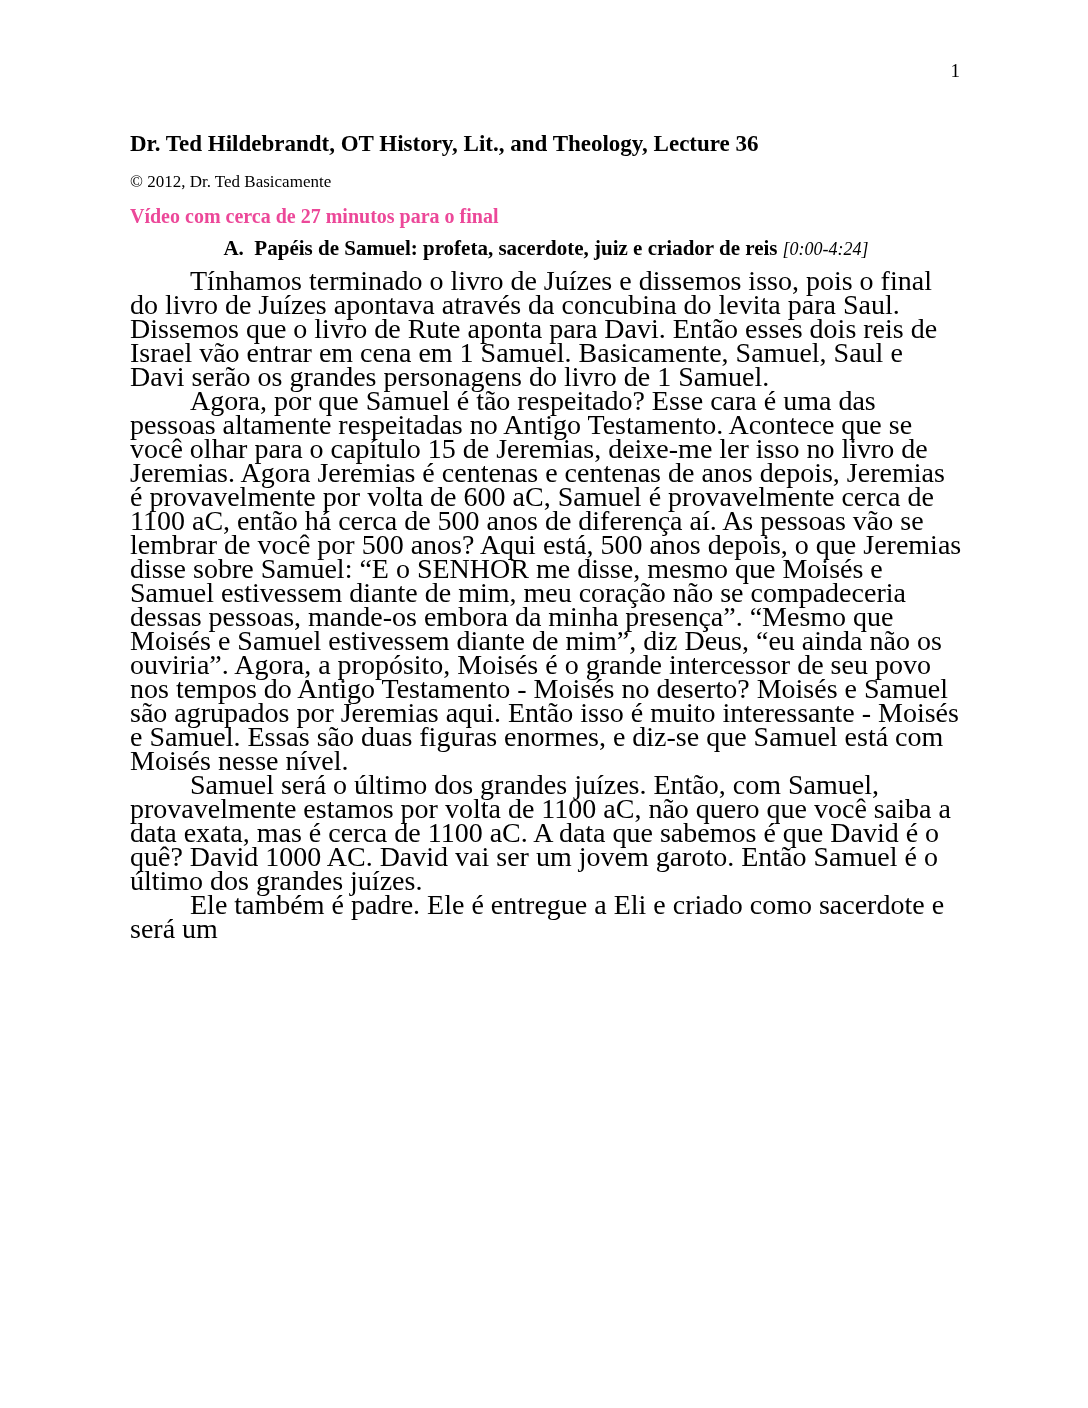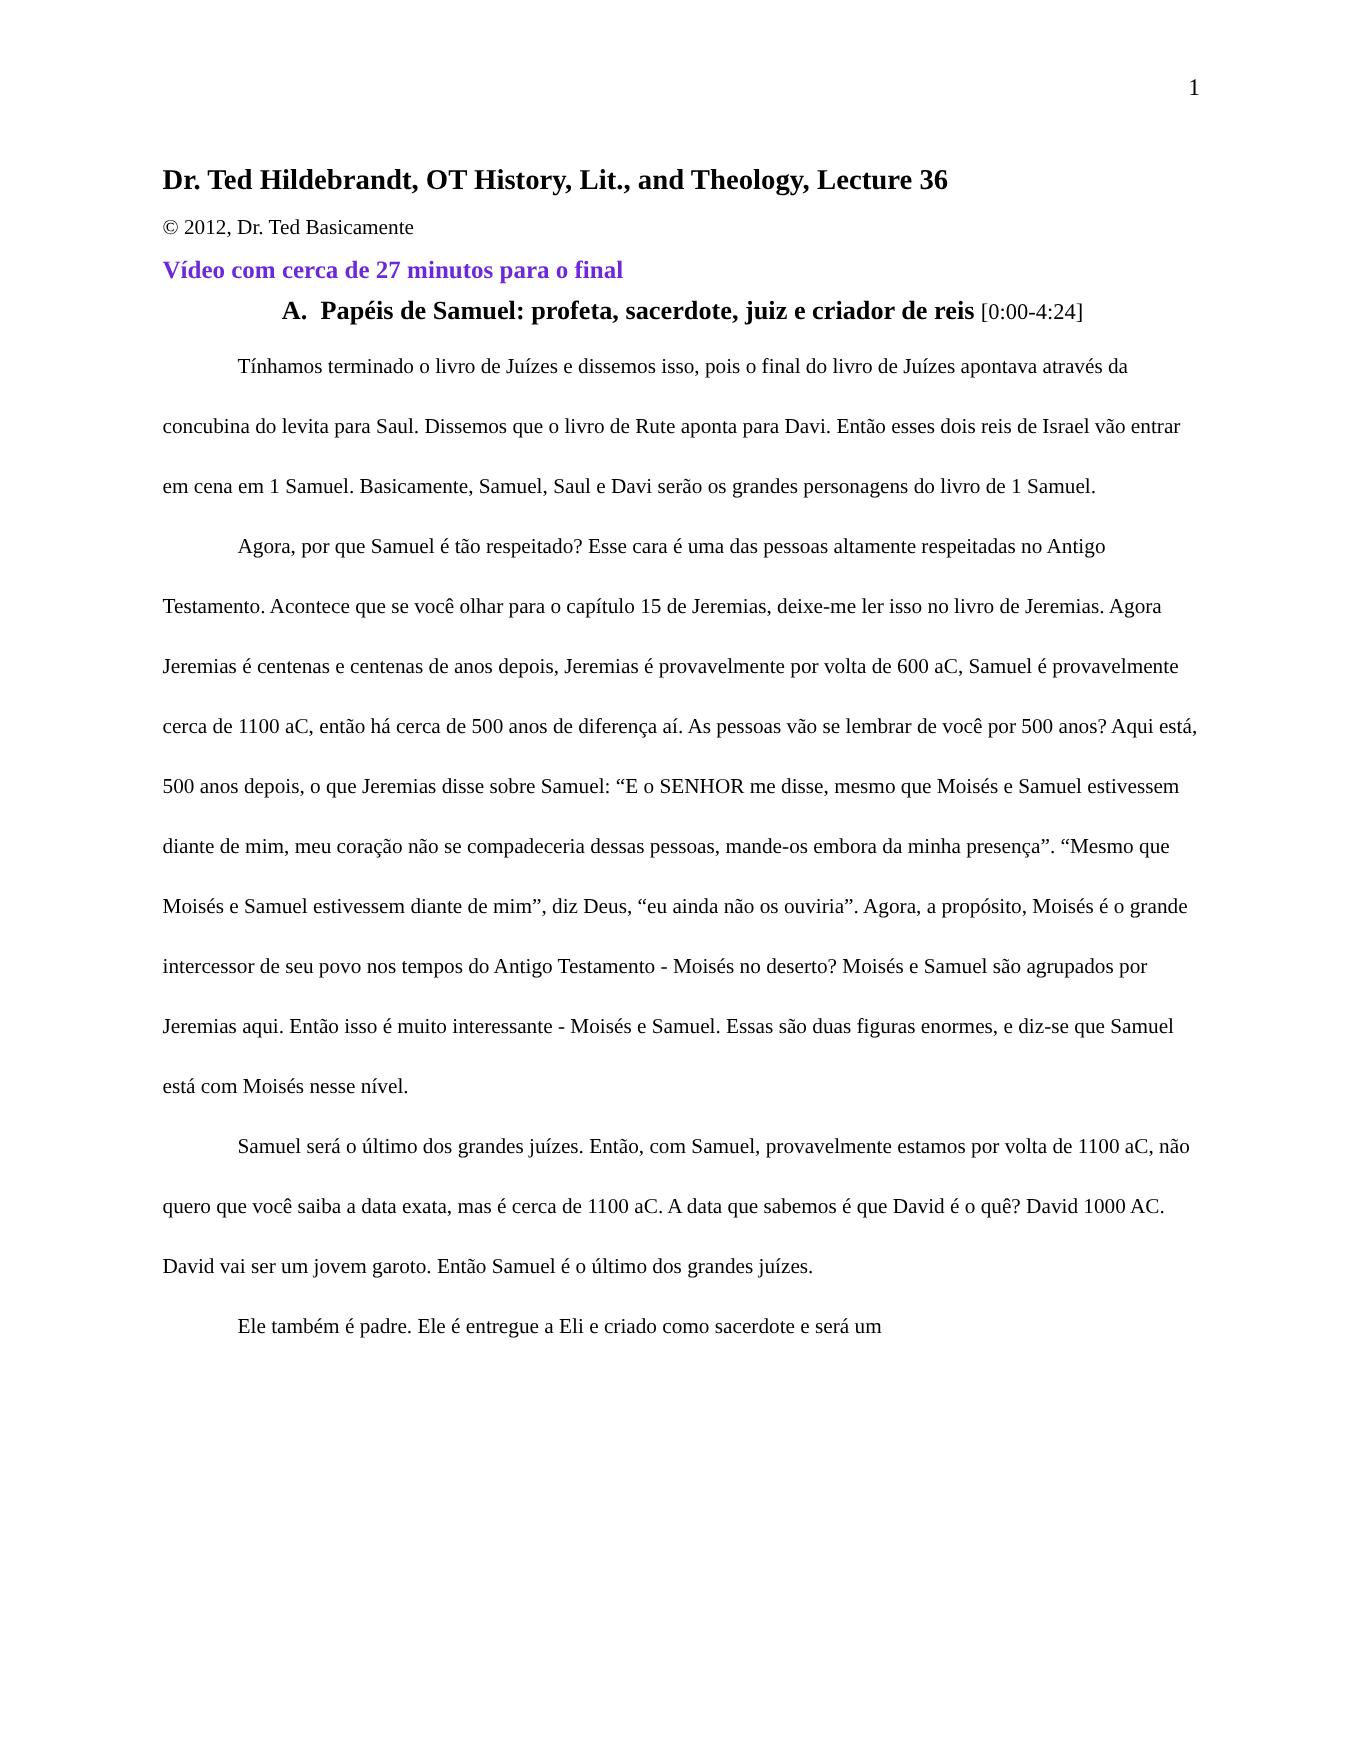"Vídeo com cerca de 27" div.video-note { color: #6d28d9 -> #ec4899 }
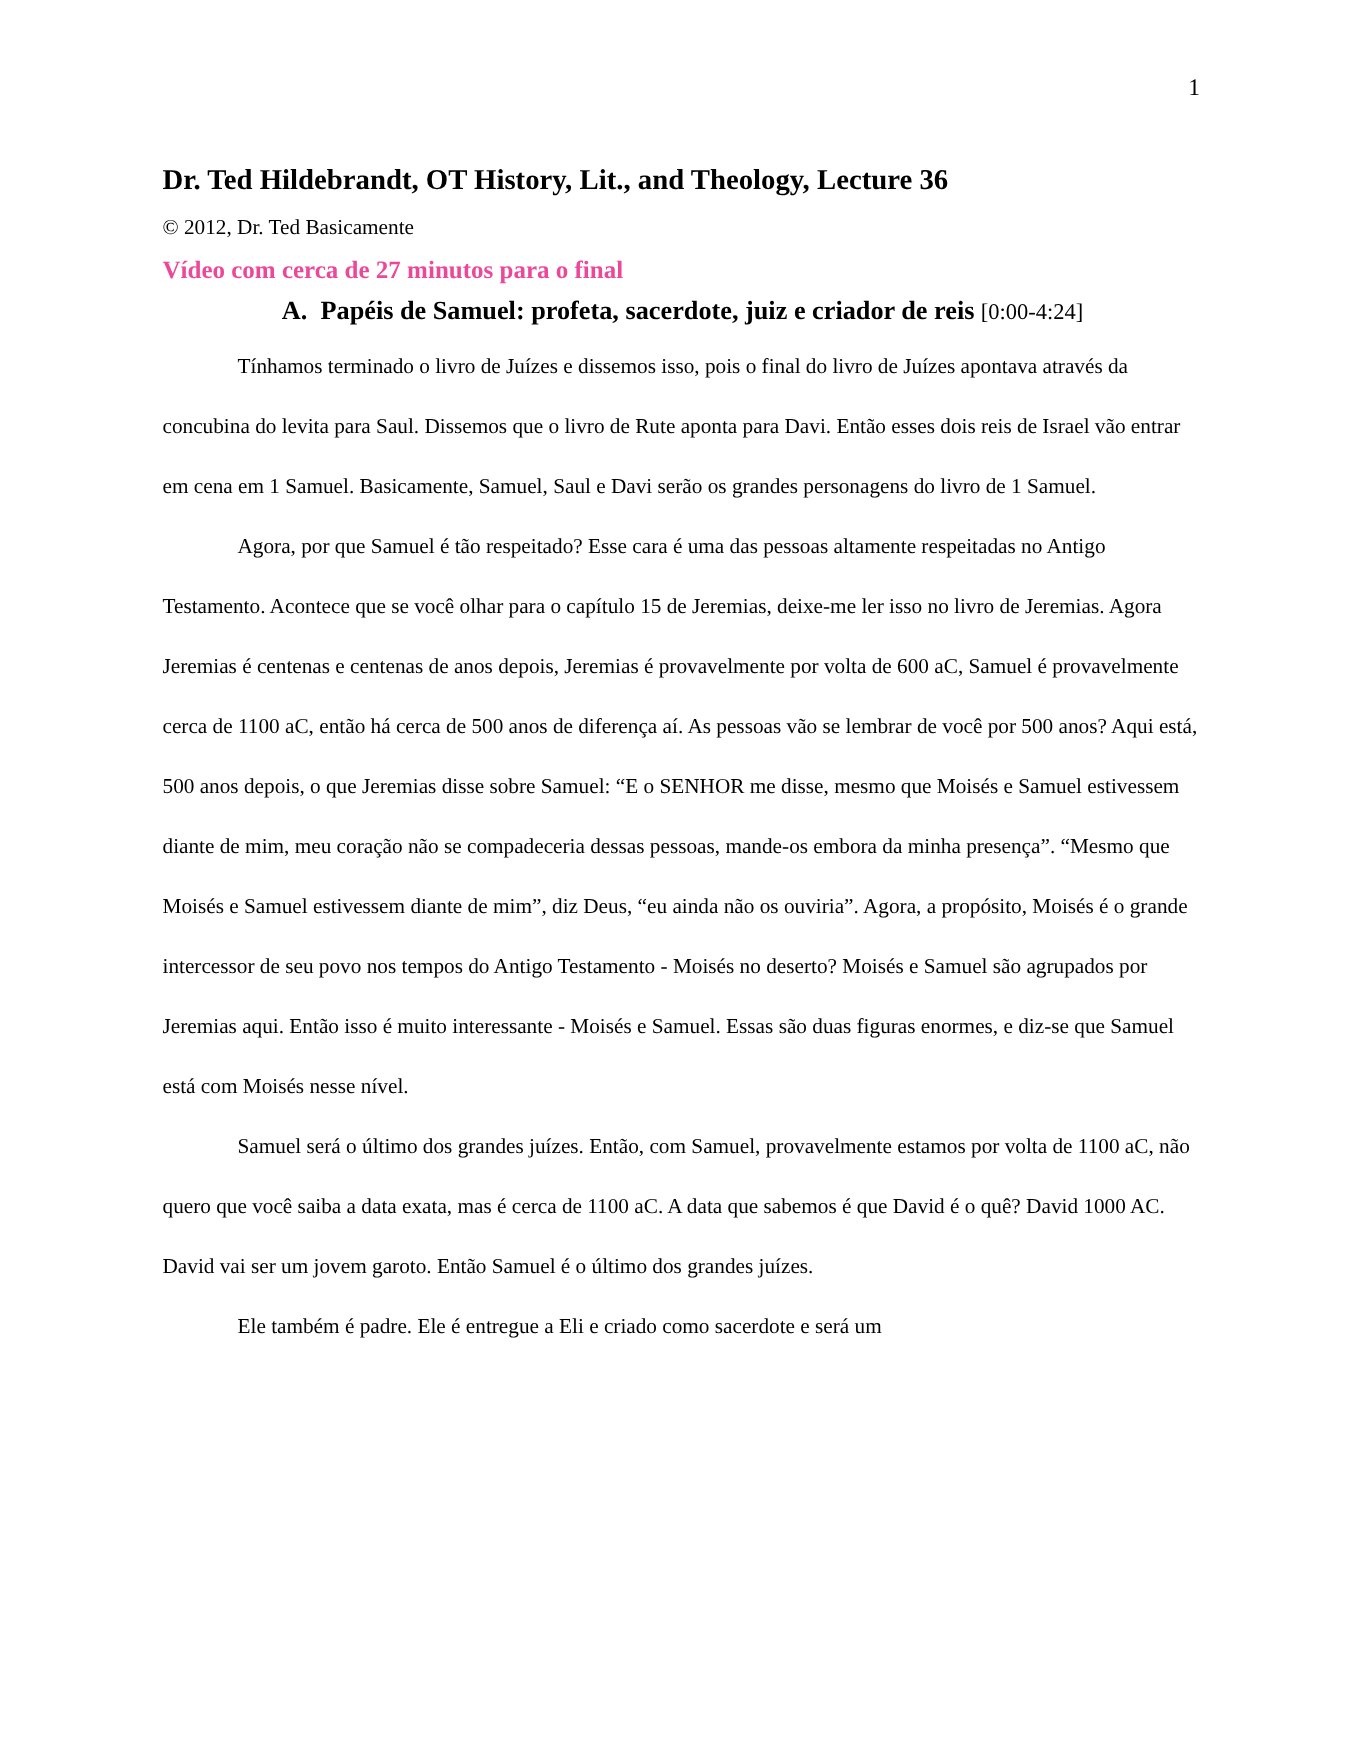"[0:00-4:24]" .section-heading .timestamp { font-style: none -> italic }
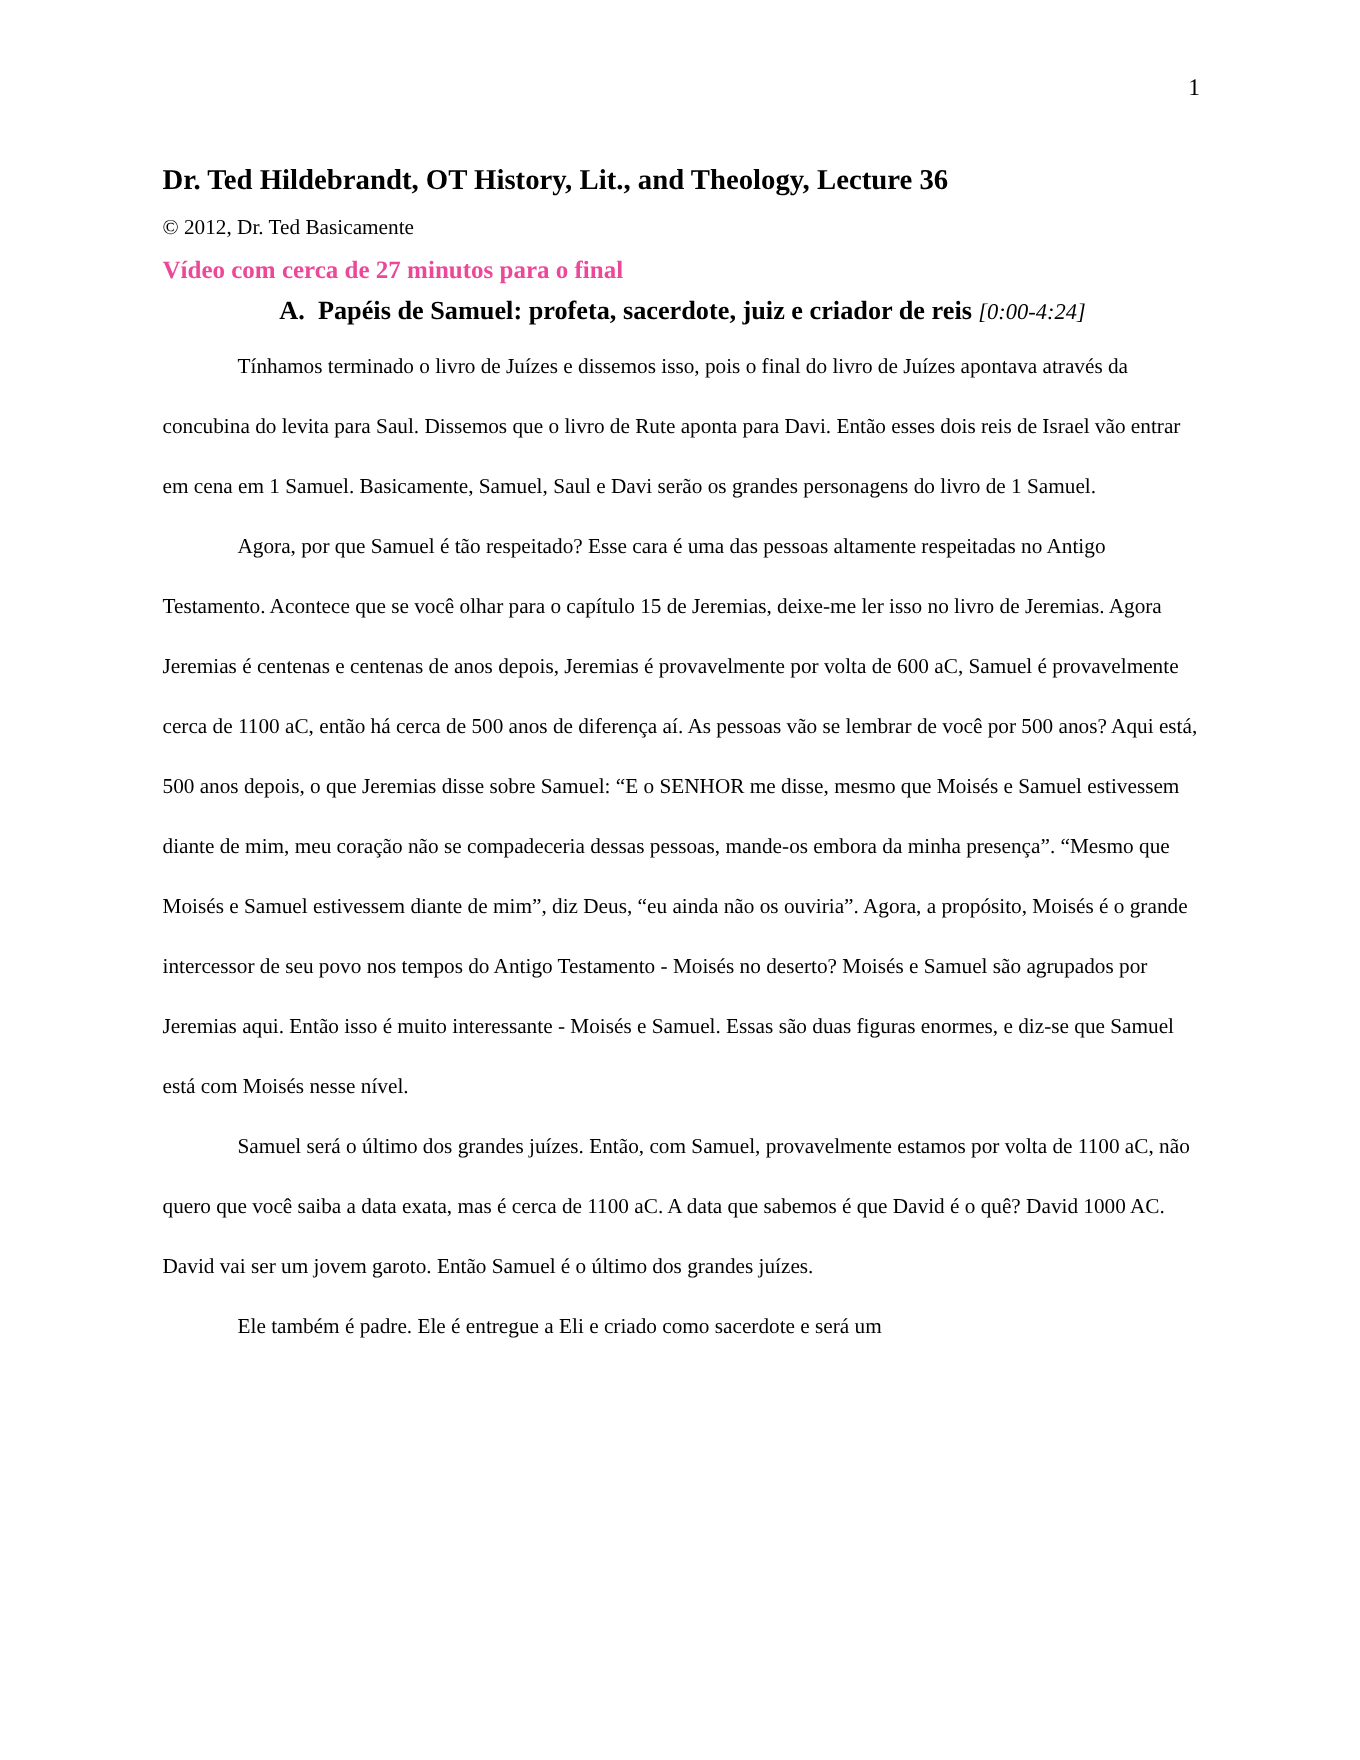"Tínhamos terminado o livro de" .body-para { font-size: 17px -> 28px; line-height: 48px -> 24px }
